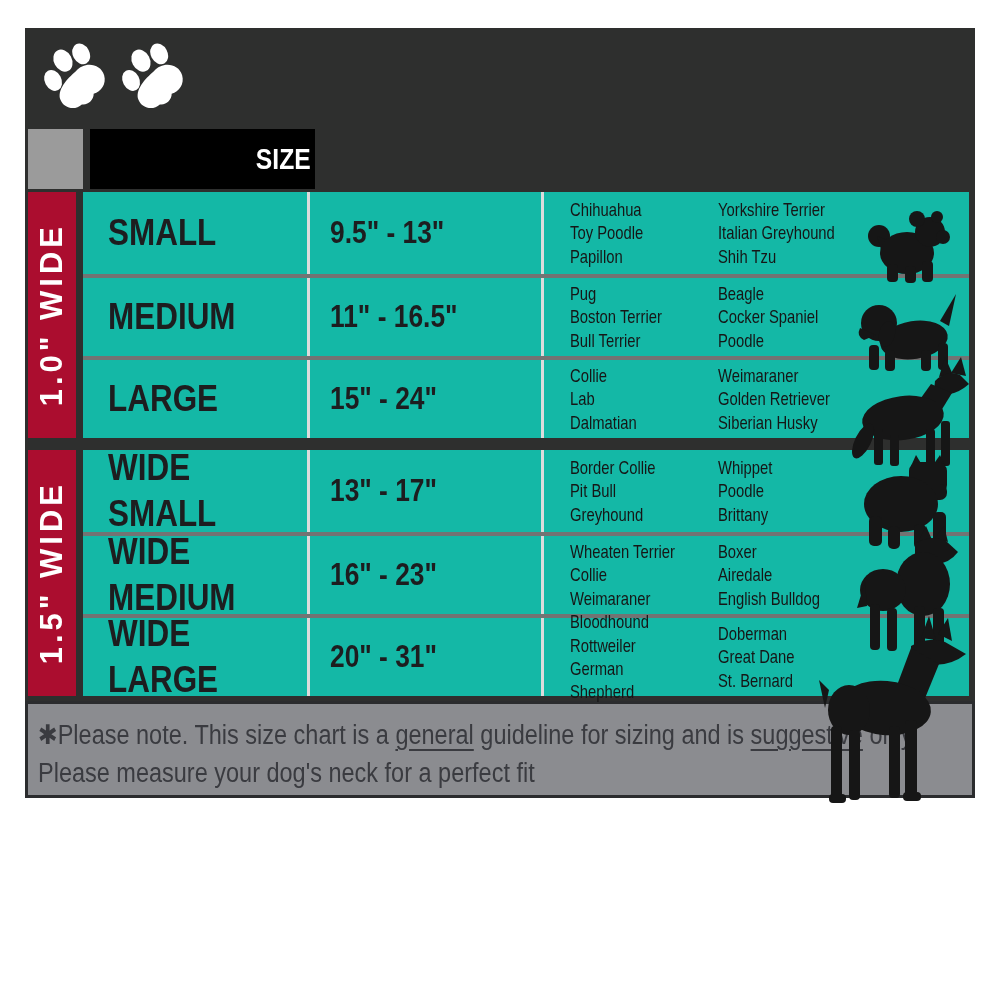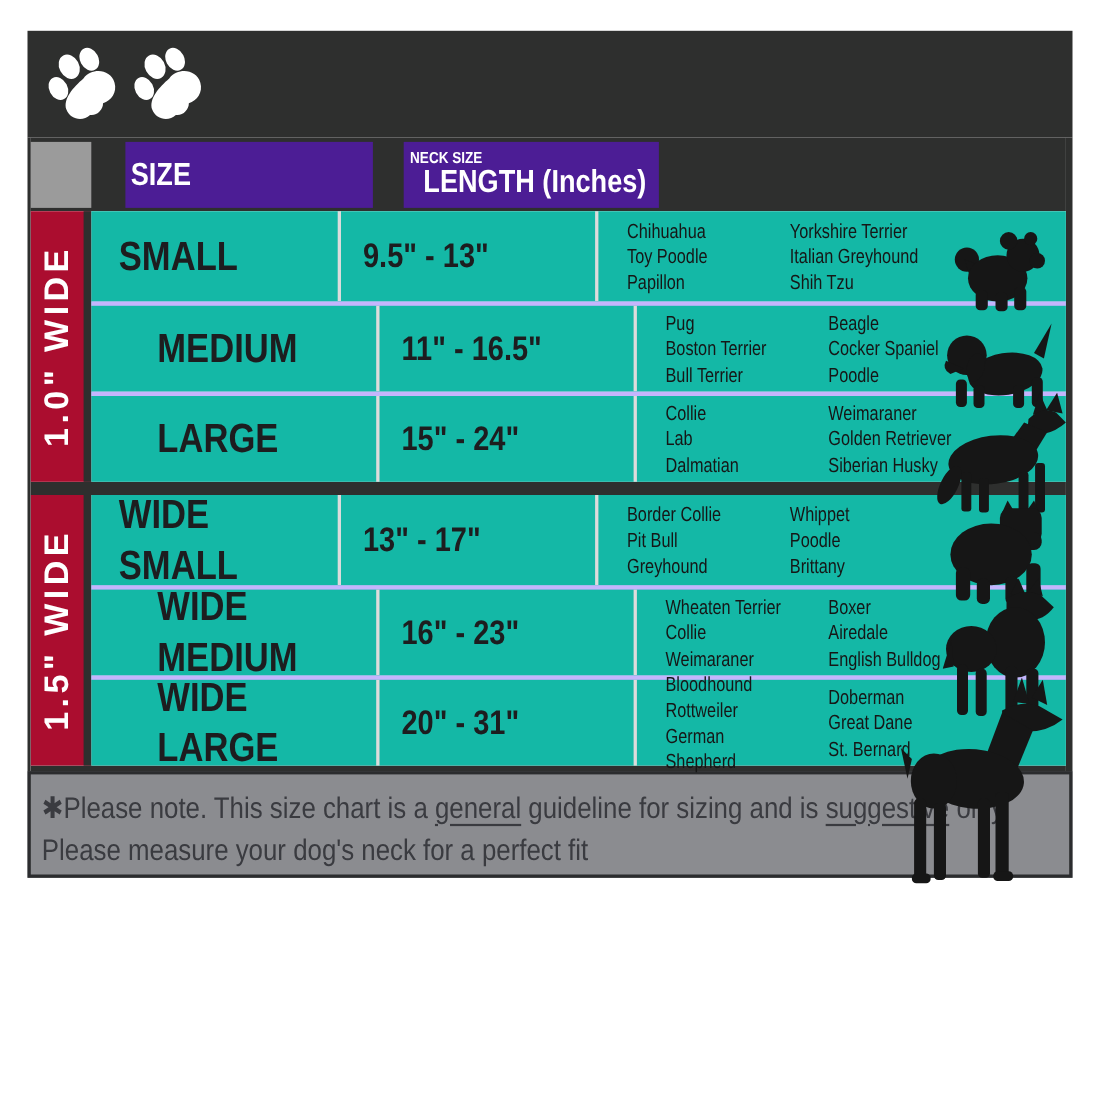"SIZE" .hcell { align-items: flex-start -> flex-end; background: #4c1d95 -> #000000; margin-left: 24px -> none }
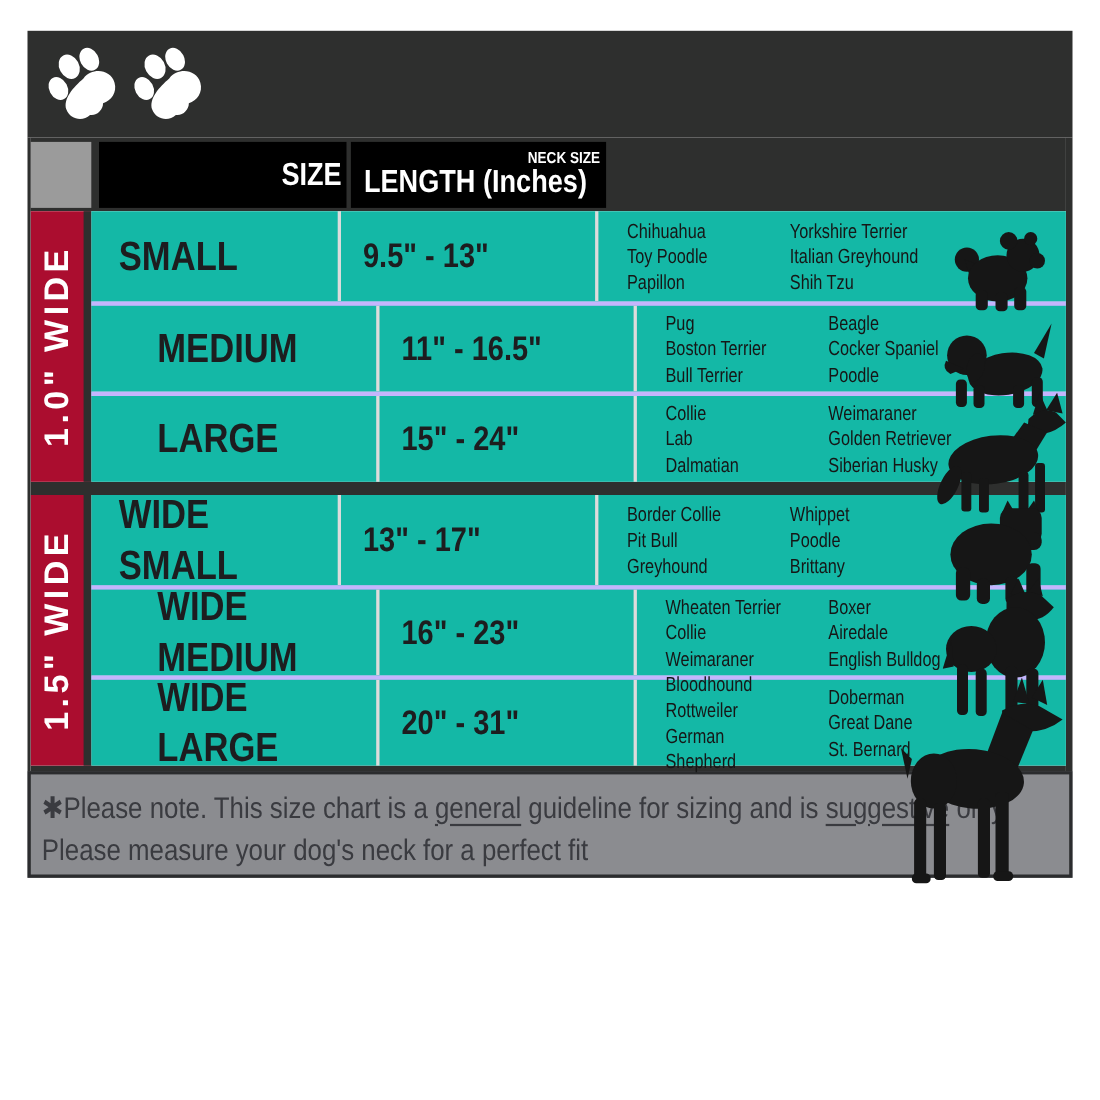"NECK SIZE" div.hcell { html: <div> <span>NECK SIZE</span> <span>LENGTH (Inches)</span> </div> -> none }
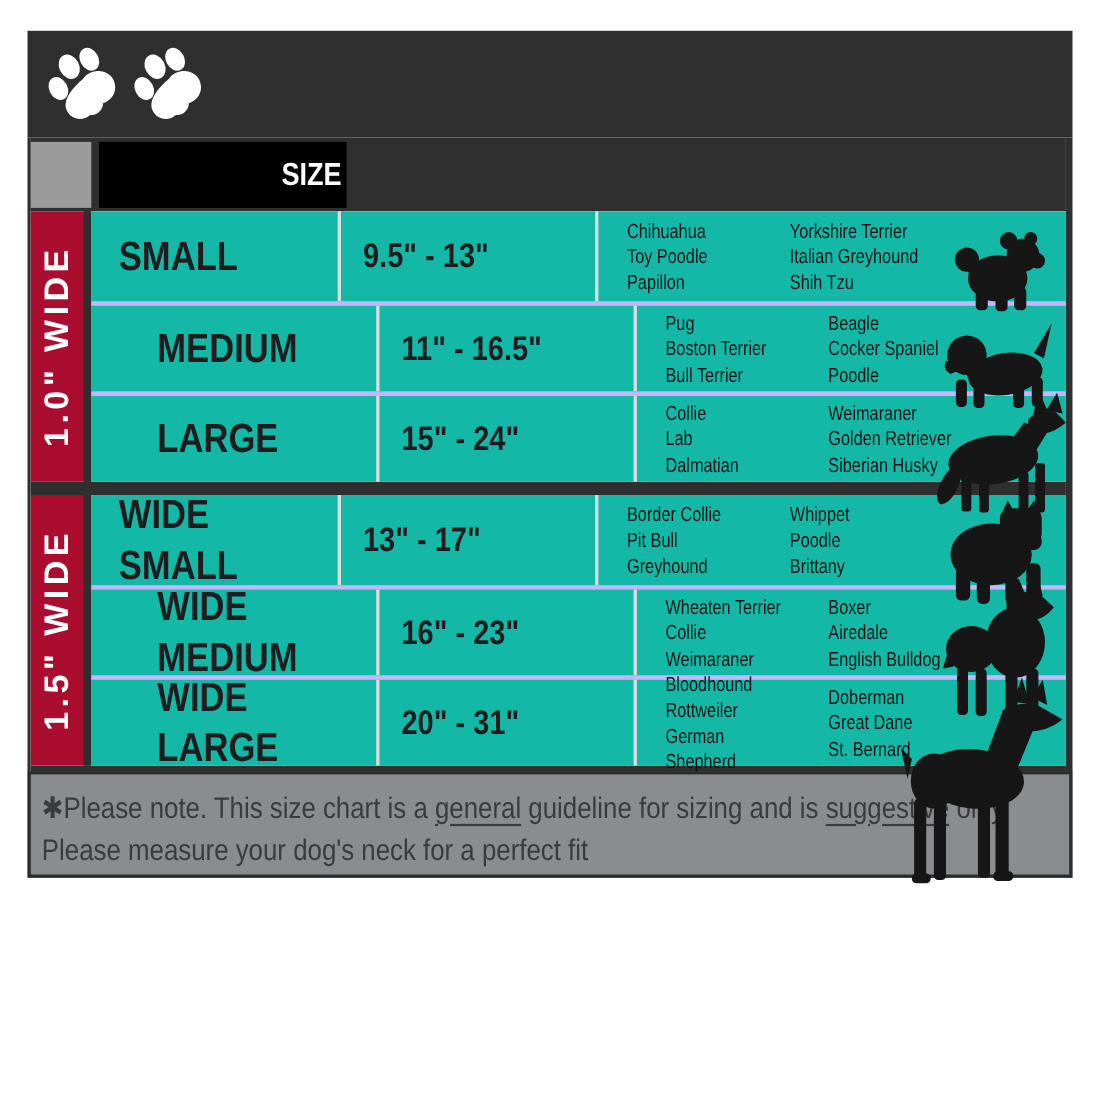"MEDIUM" .row + .row { border-top: 4px solid #c4b5fd -> 4px solid #737373; padding-left: 35px -> none }
